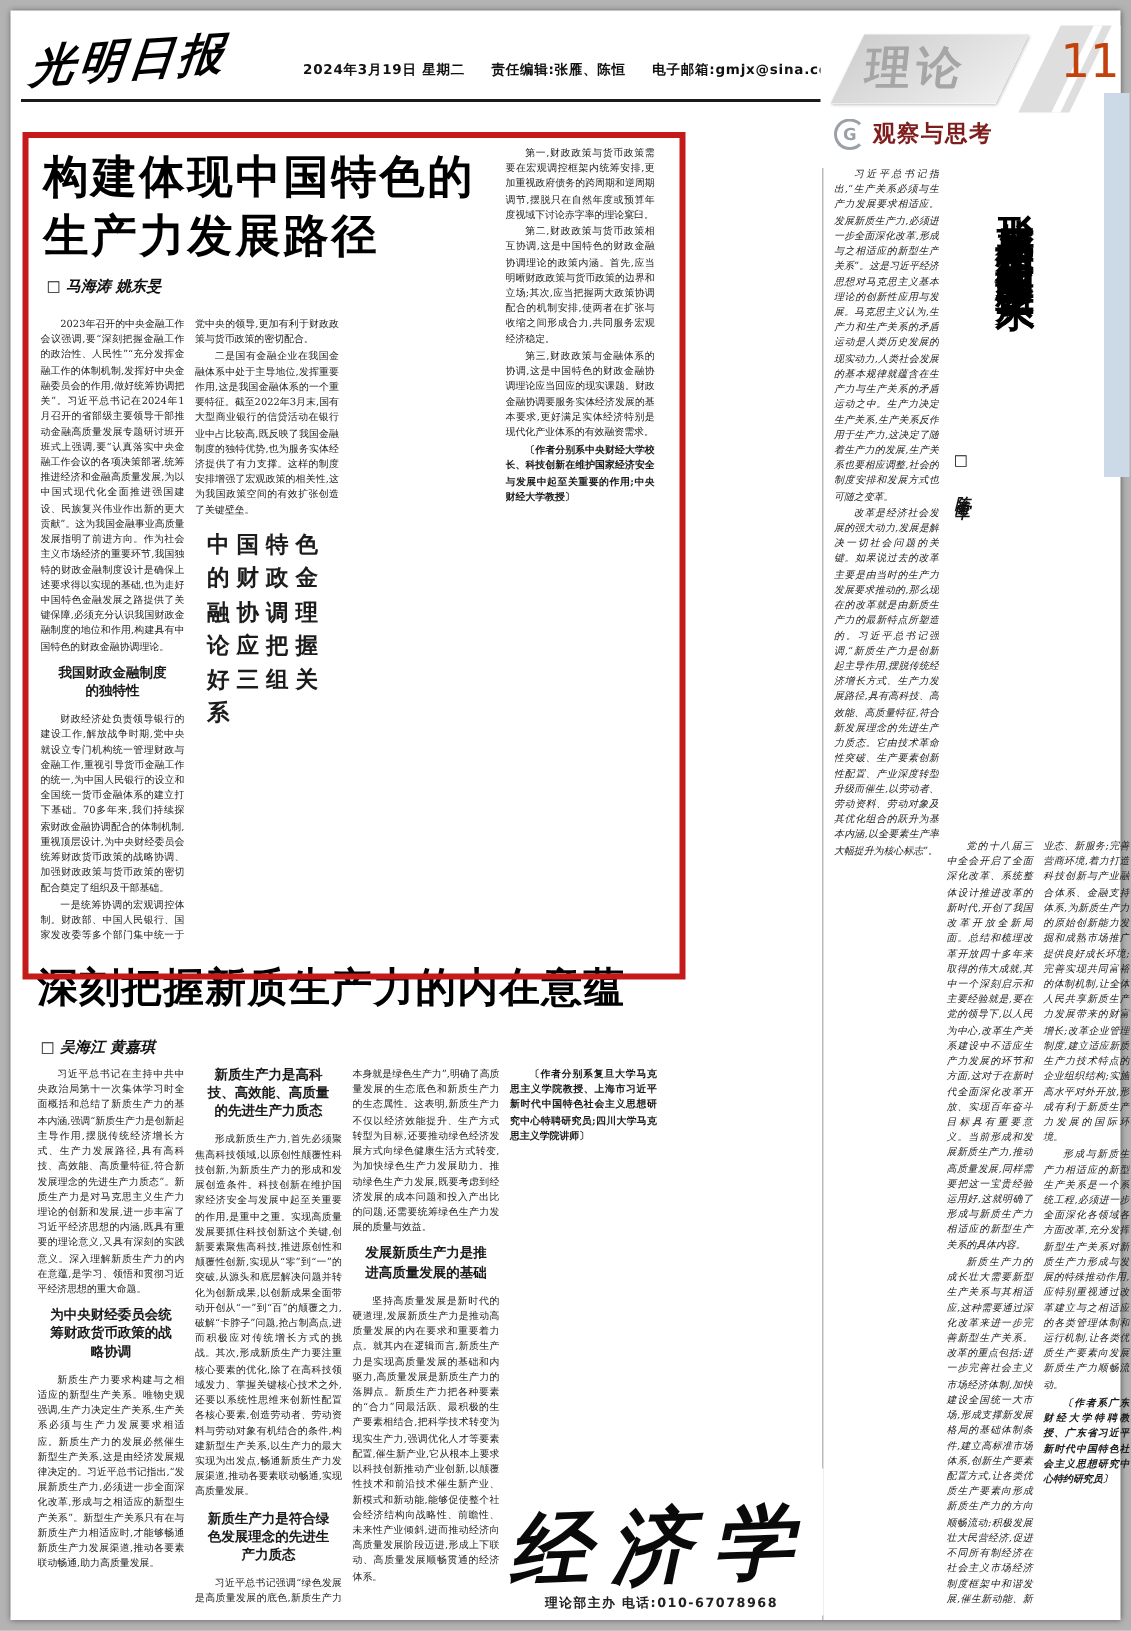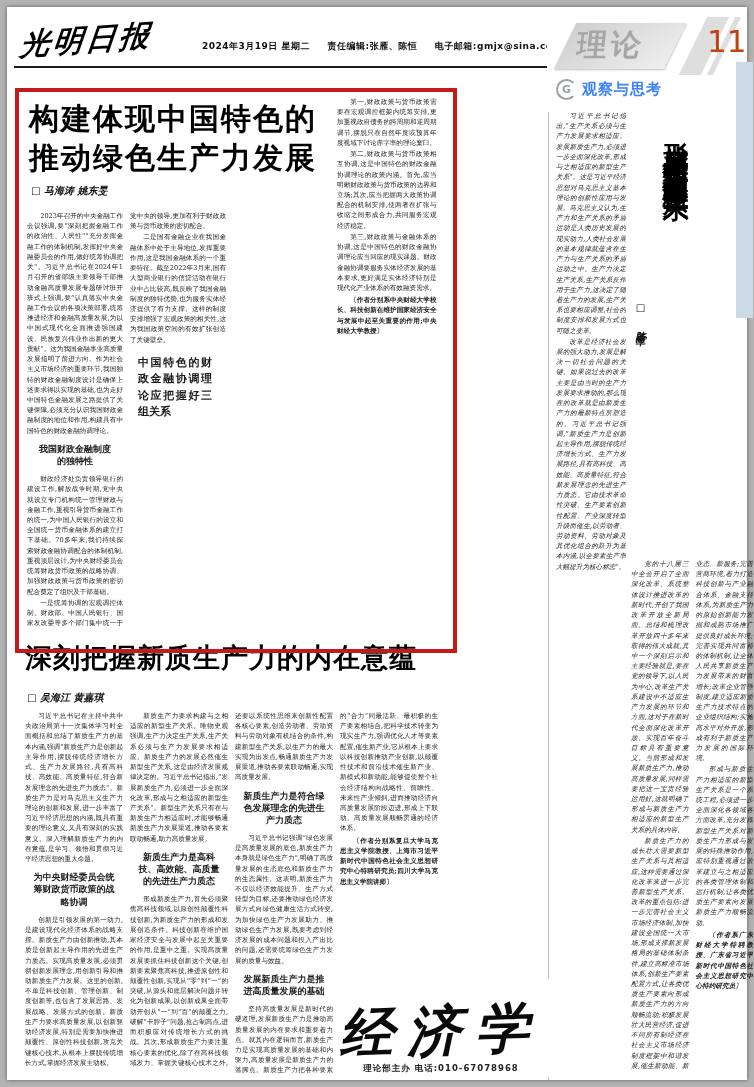"观察与思考" .observe-title { color: #3b82f6 -> #7f1d1d }
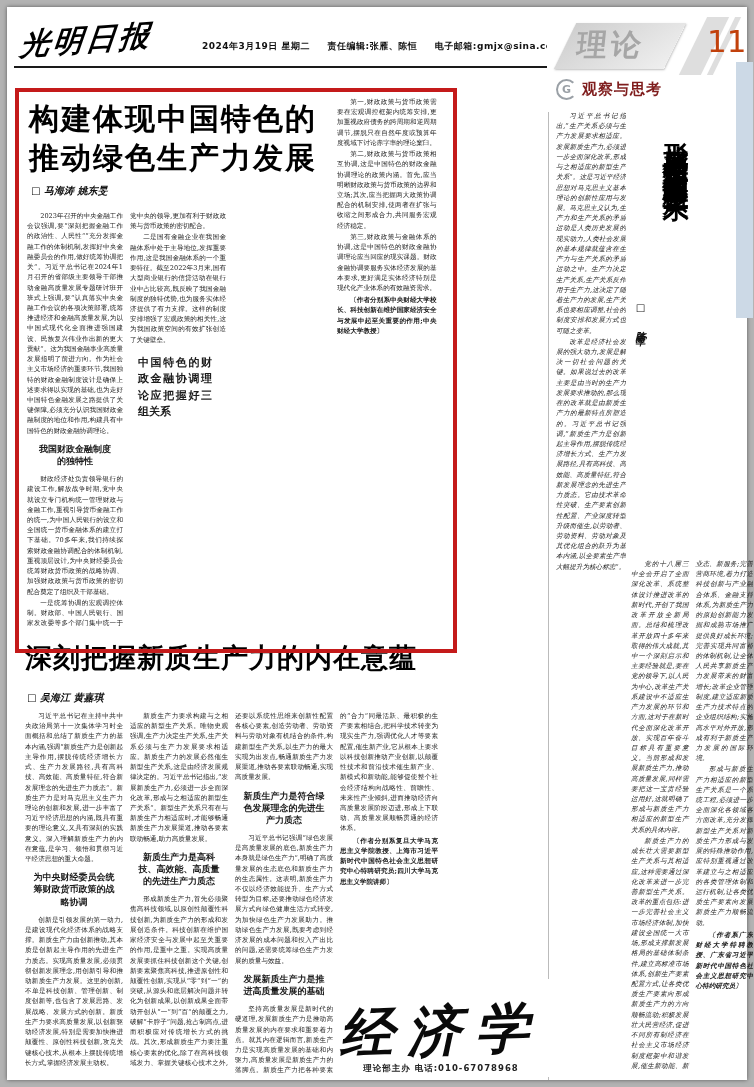"推动绿色生产力发展" div { text: 推动绿色生产力发展 -> 生产力发展路径 }
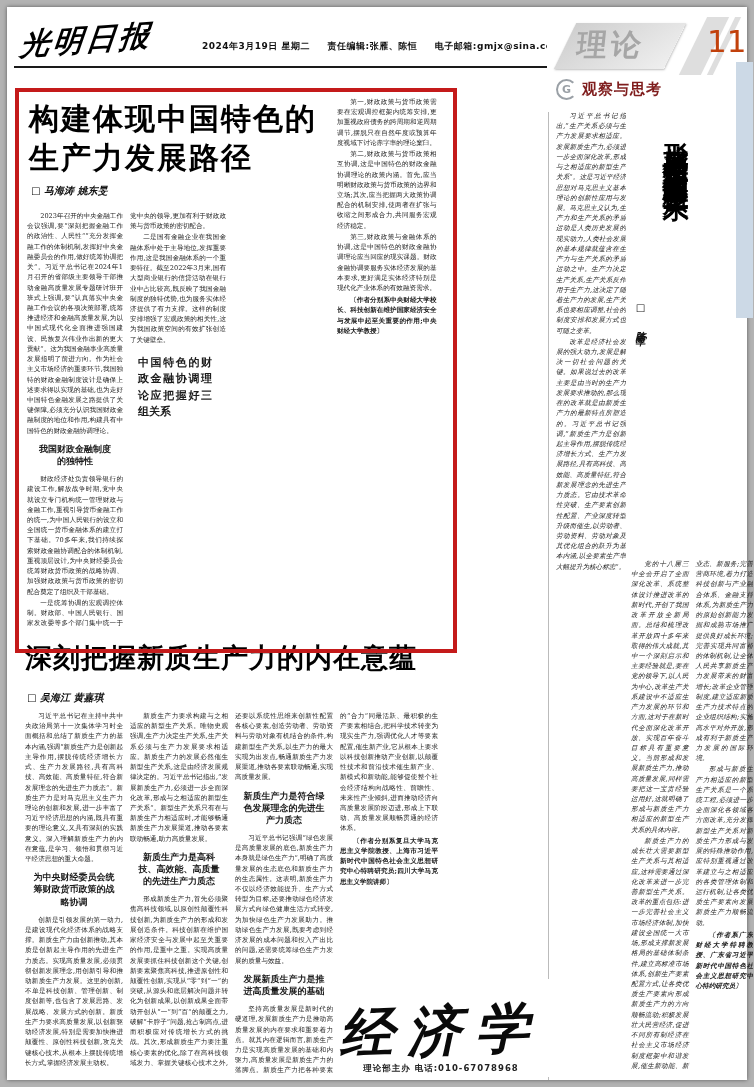"中国特色的财政金融协调理论应把握好三组关系" .blk-H { font-family: Liberation Sans, sans-serif -> Liberation Mono, monospace; font-size: 11px -> 15px }
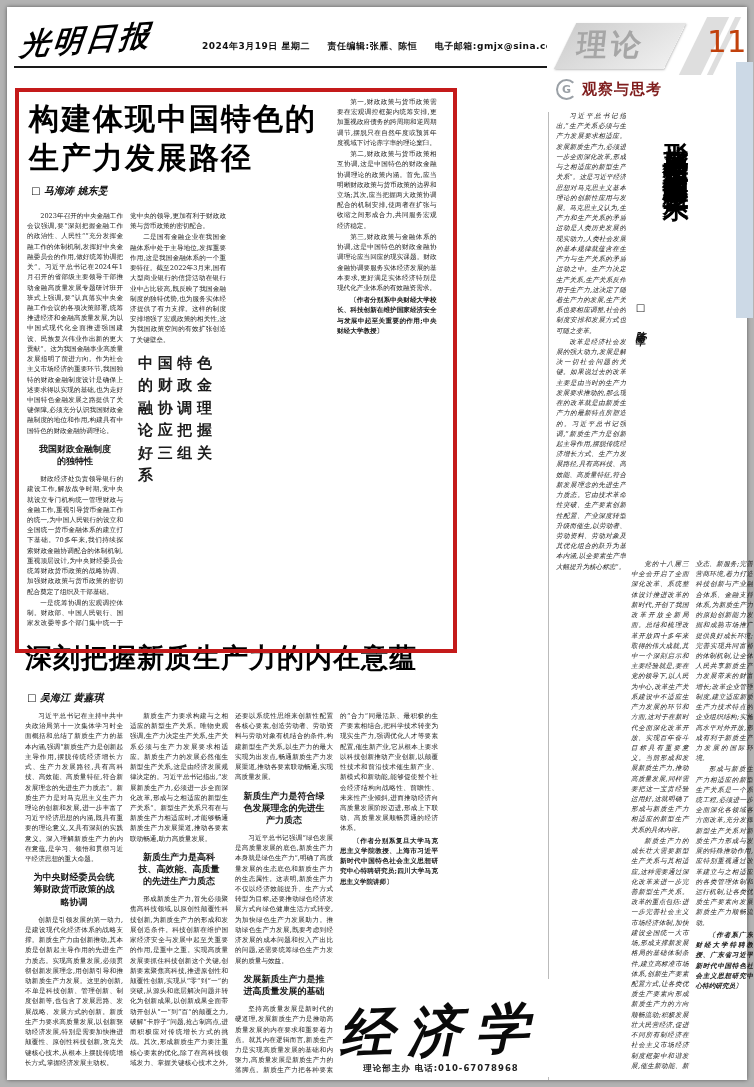"创新是引领发展的第一动力,是建设现代化经济体系的战略支撑。新质生产力由创新推动," div.blk { html: <div>创新是引领发展的第一动力,是建设现代化经济体系的战略支撑。新质生产力由创新推动,其本质是创新起主导作用的先进生产力质态。实现高质量发展,必须贯彻创新发展理念,用创新引导和推动新质生产力发展。这里的创新,不单是科技创新、管理创新、制度创新等,也包含了发展思路、发展战略、发展方式的创新。新质生产力要求高质量发展,以创新驱动经济发展,特别是需要加快推进颠覆性、原创性科技创新,攻克关键核心技术,从根本上摆脱传统增长方式,掌握经济发展主动权。</div> -> none }
